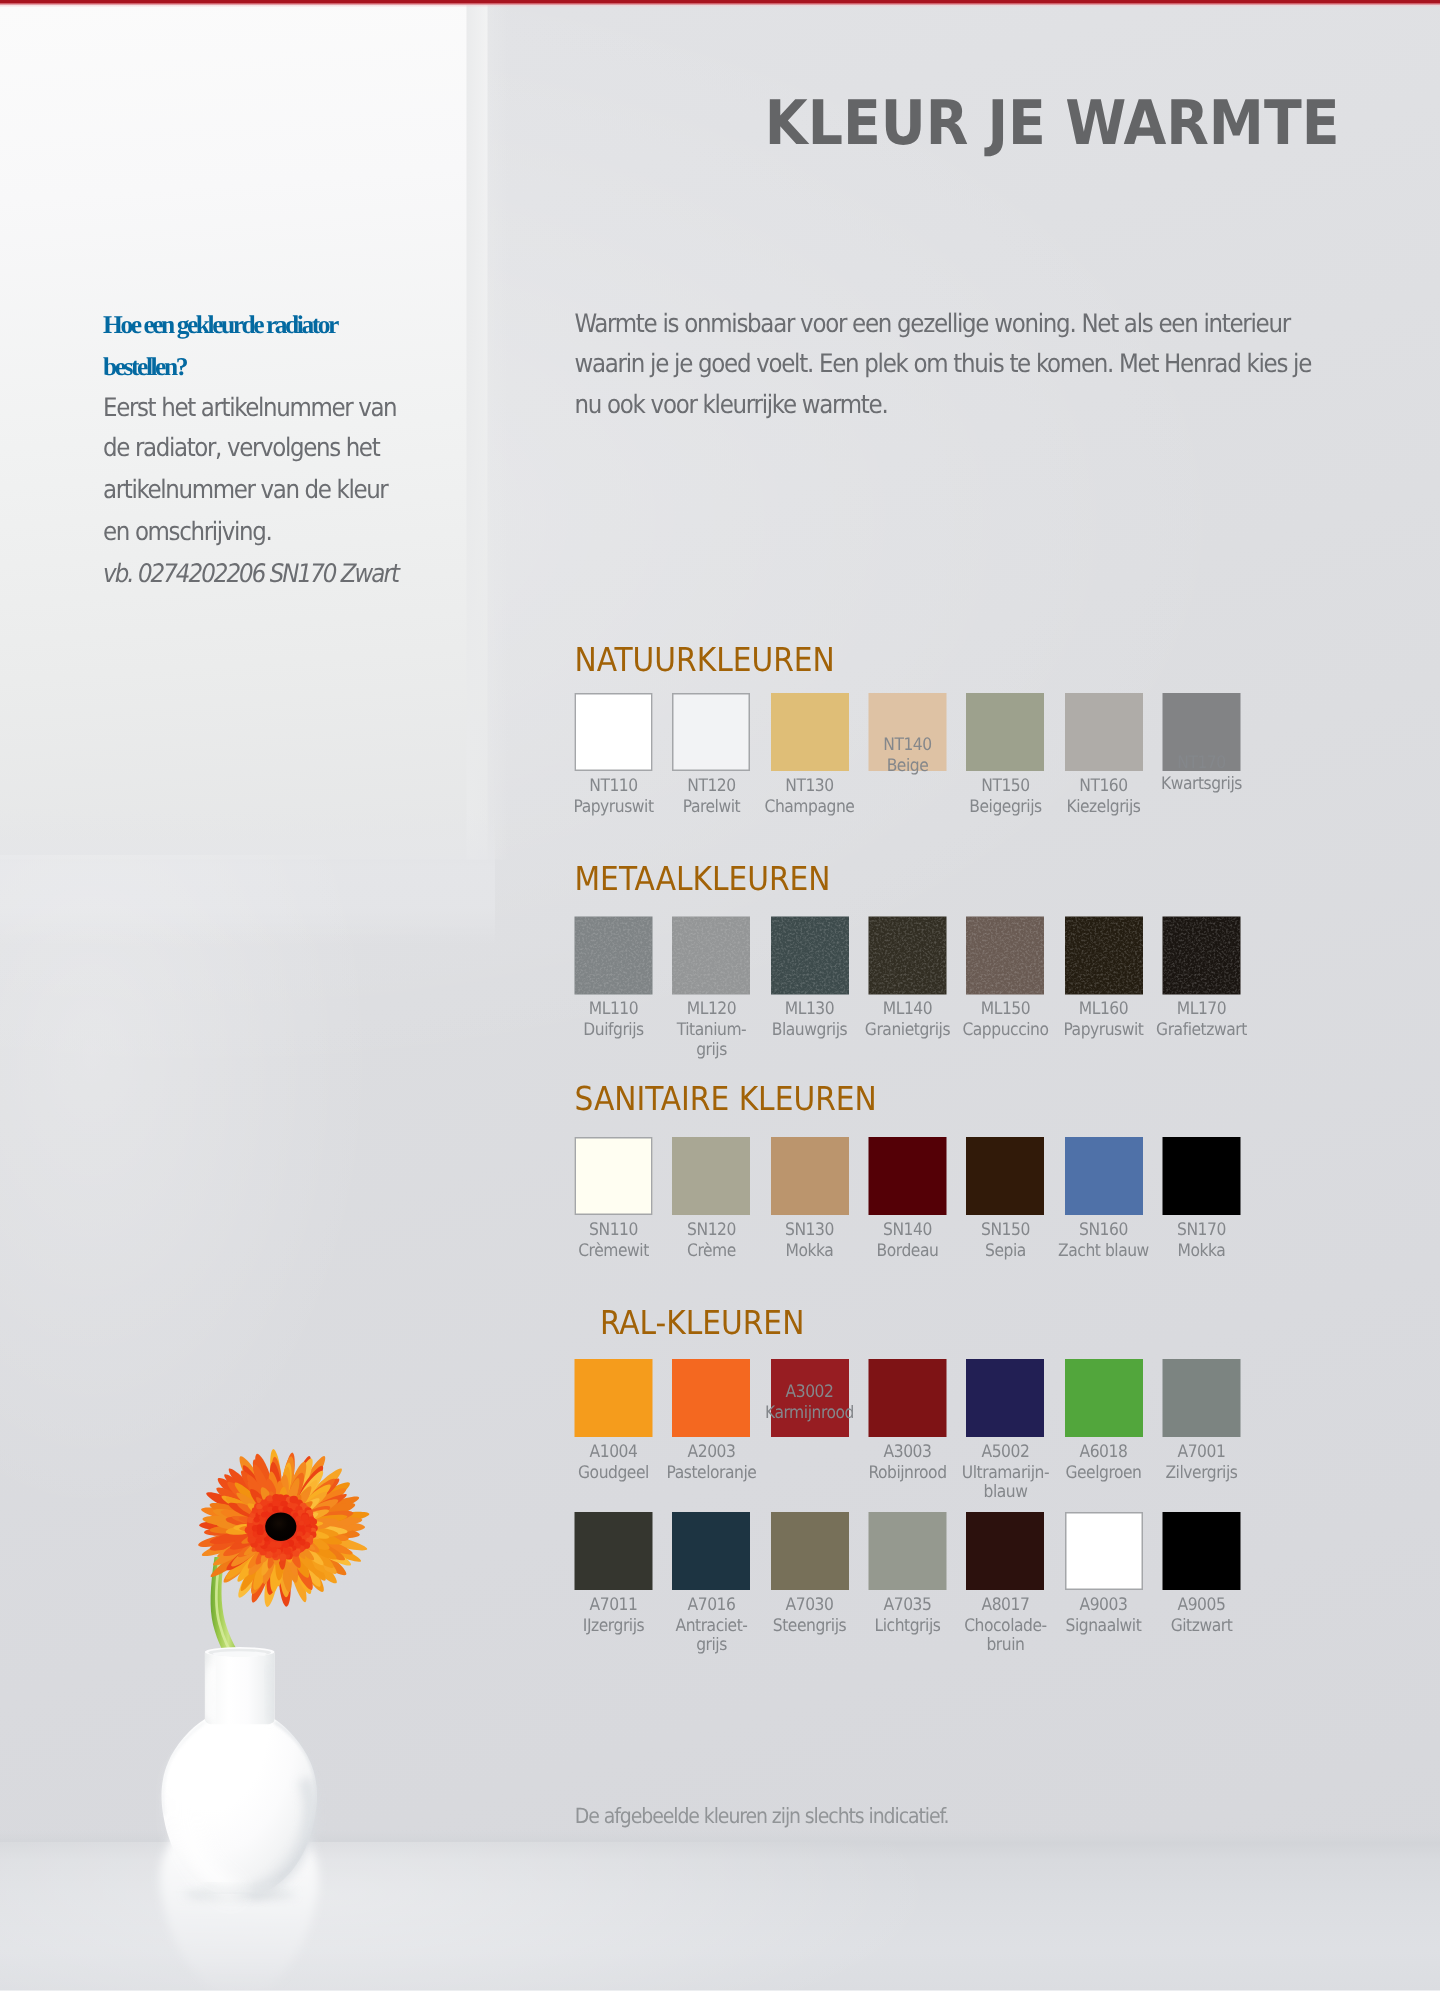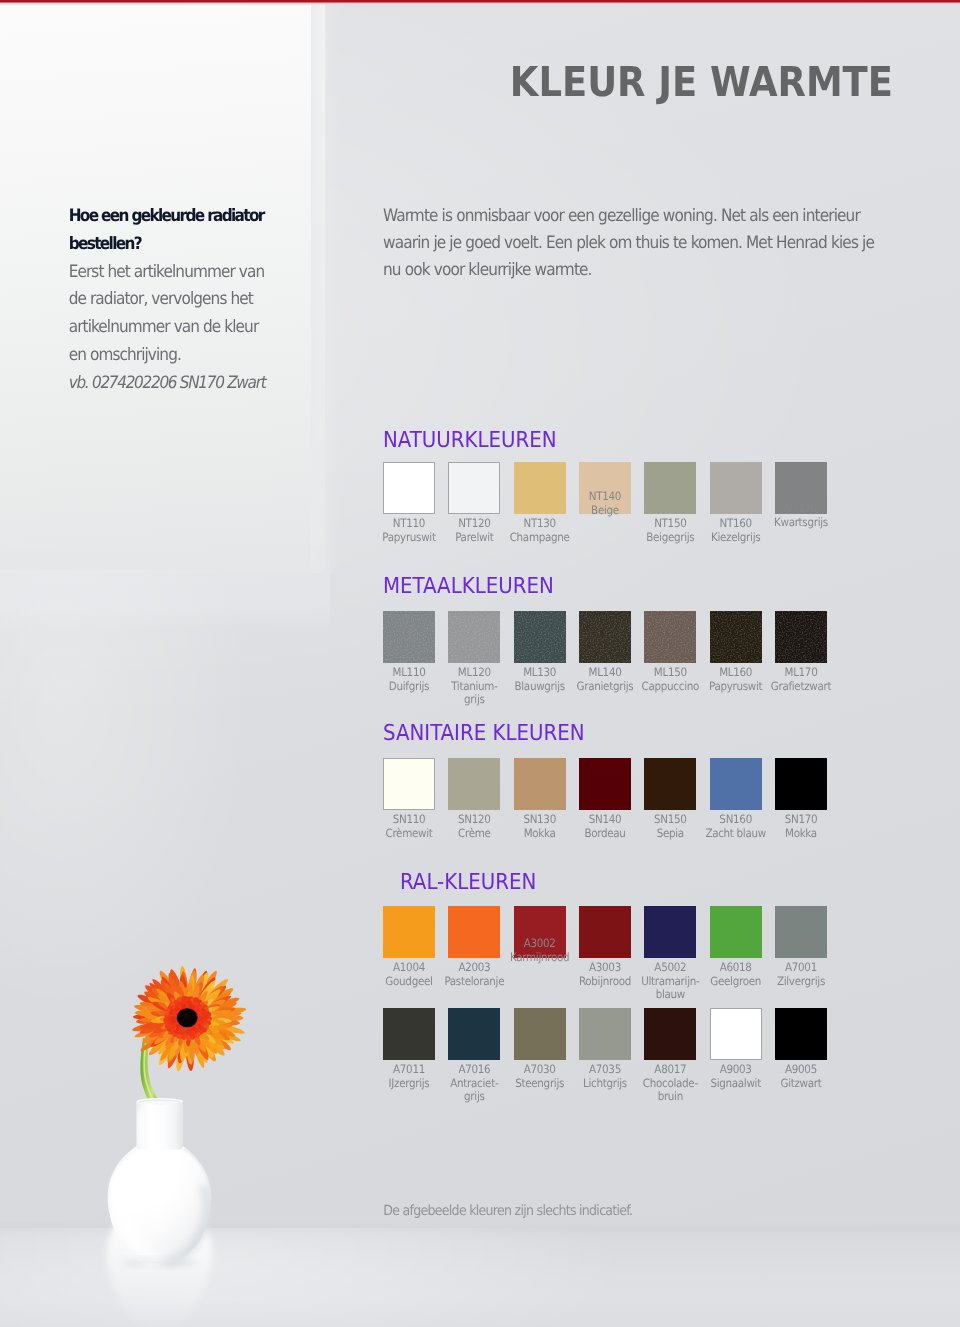"Hoe een gekleurde radiator" #infobox .h { color: #0f172a -> #0369a1; font-family: none -> Liberation Serif, serif }
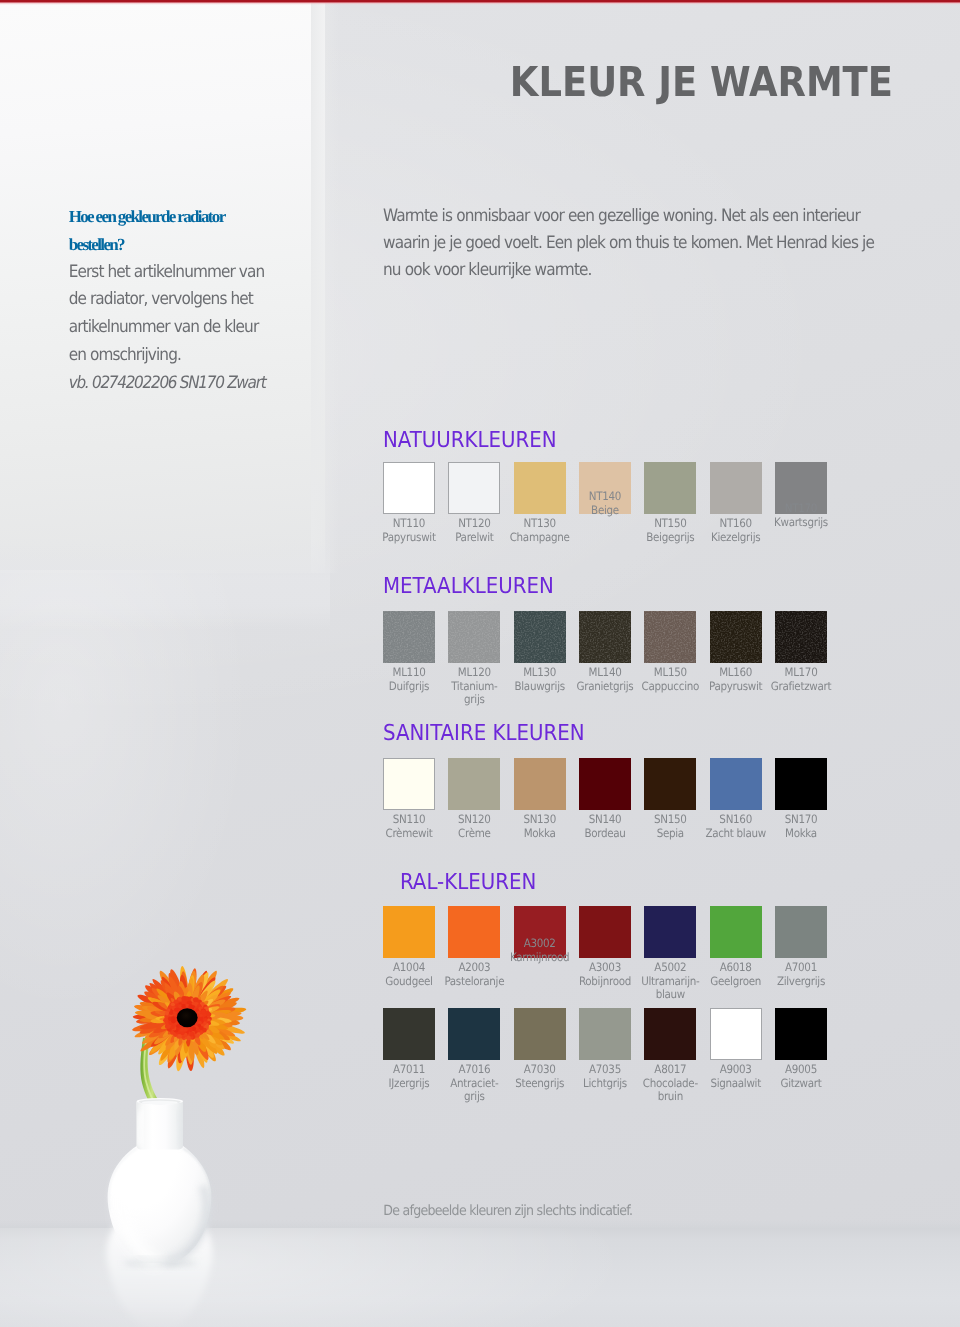"NATUURKLEUREN" .group-title { color: #6d28d9 -> #a16207 }
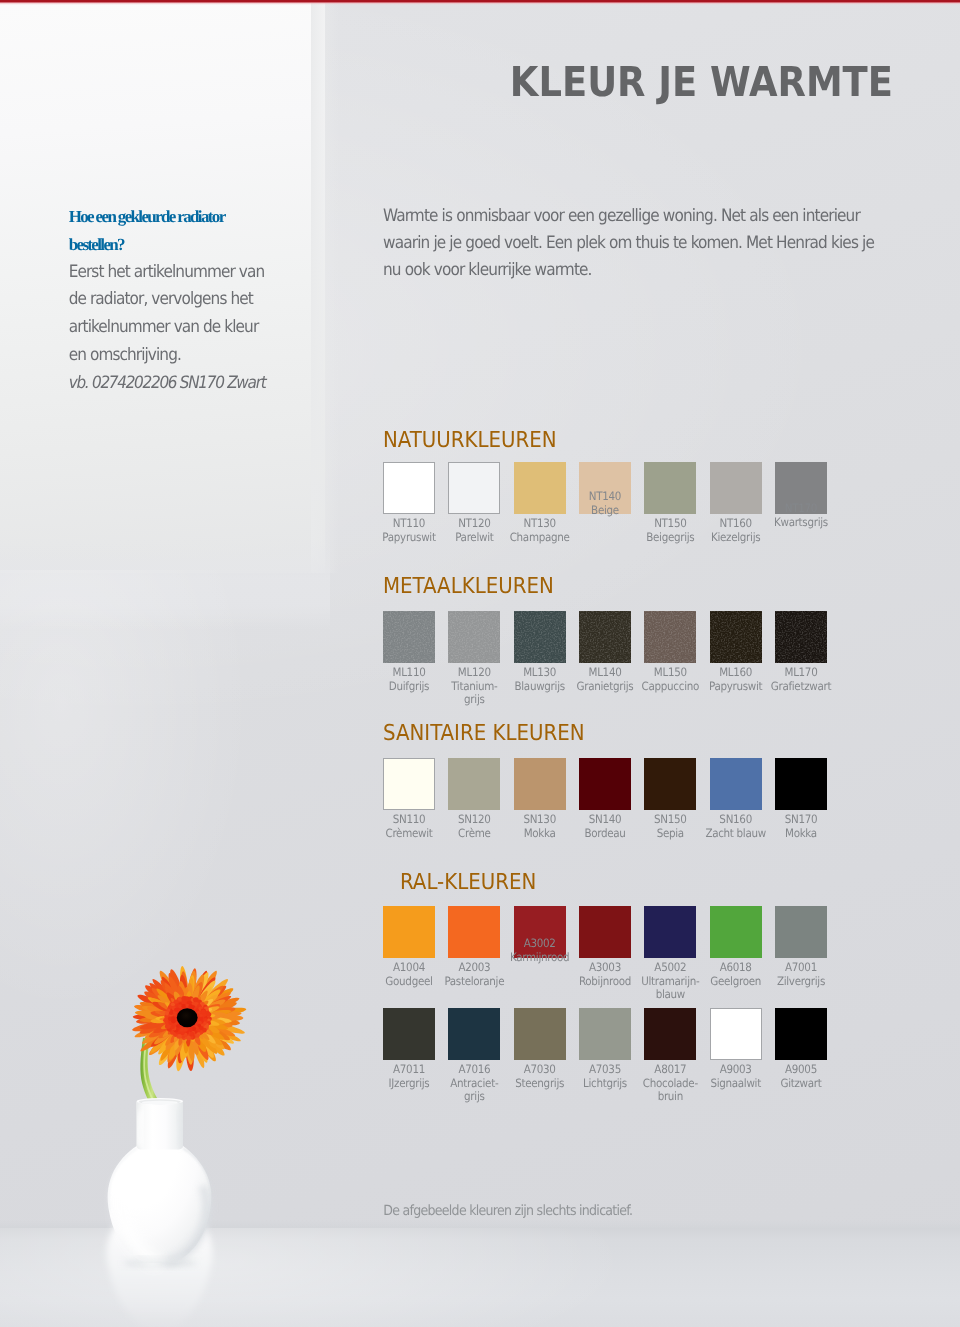"A3002" div.lbl { margin-top: 16px -> none }
